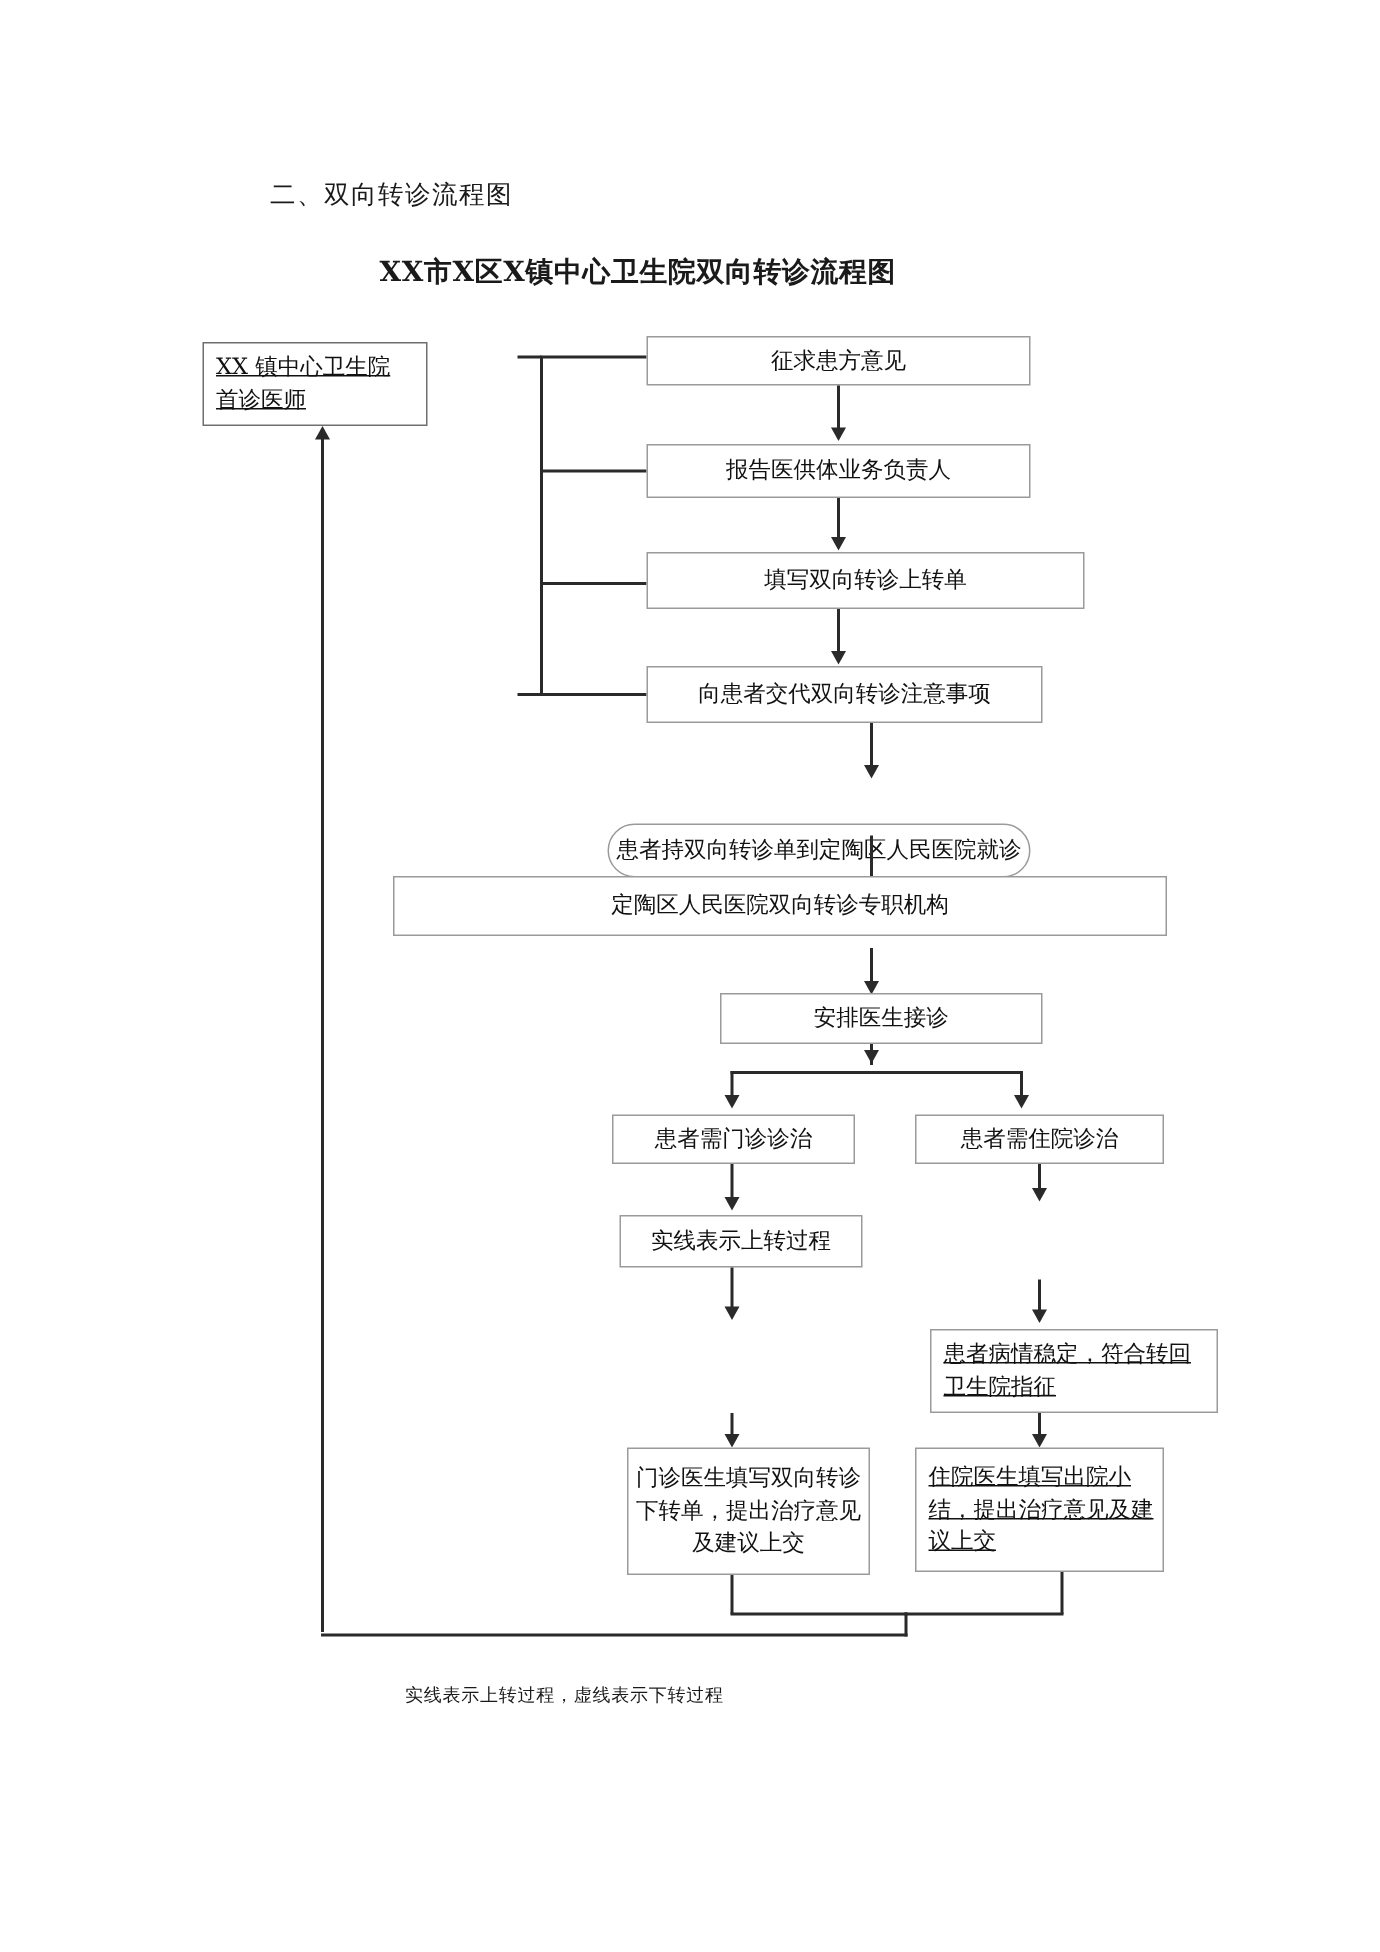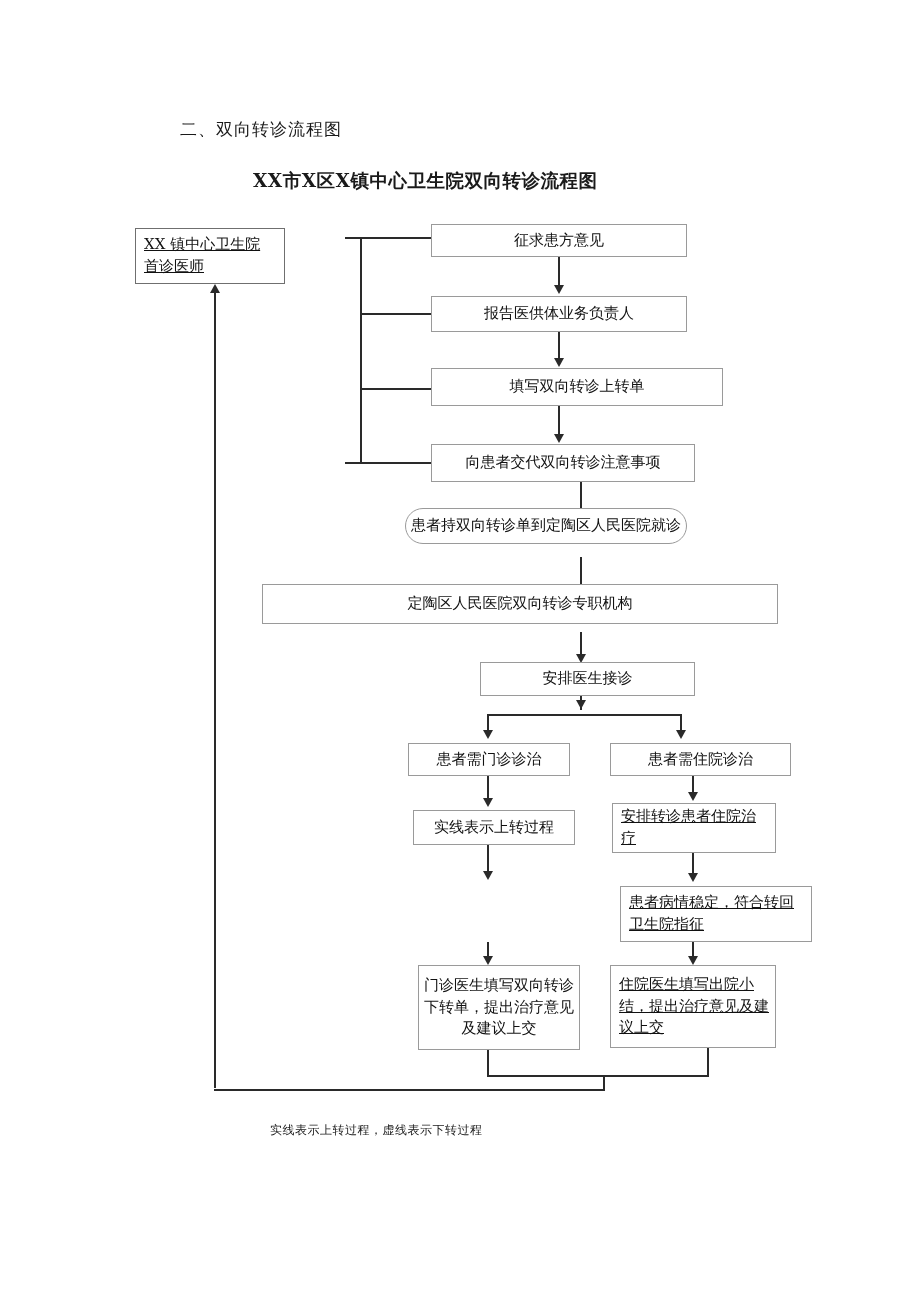"患者持双向转诊单到定陶区人民医院就诊" div.node { top: 508px -> 549px }
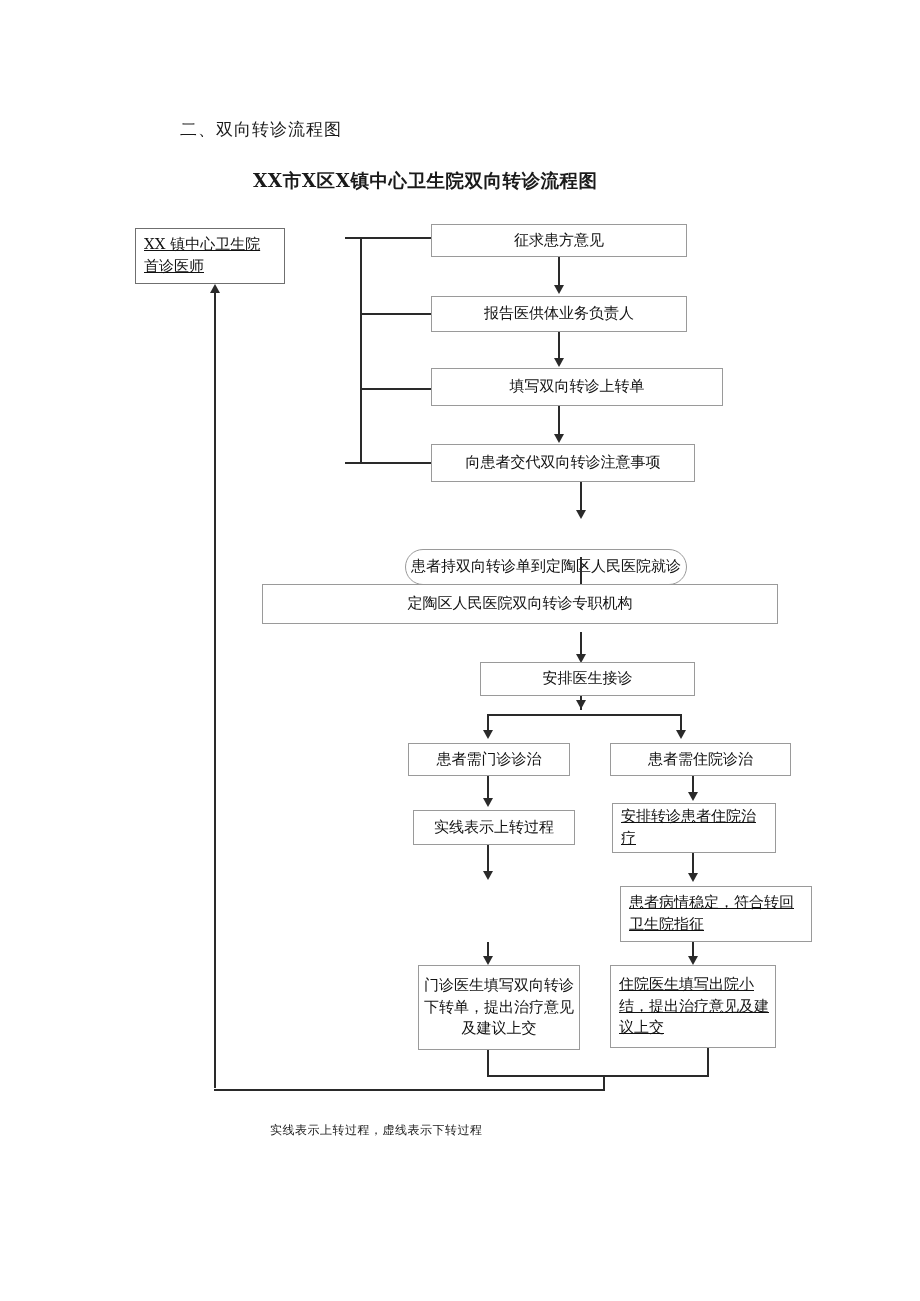"患者需住院诊治" div.node { width: 181px -> 166px }
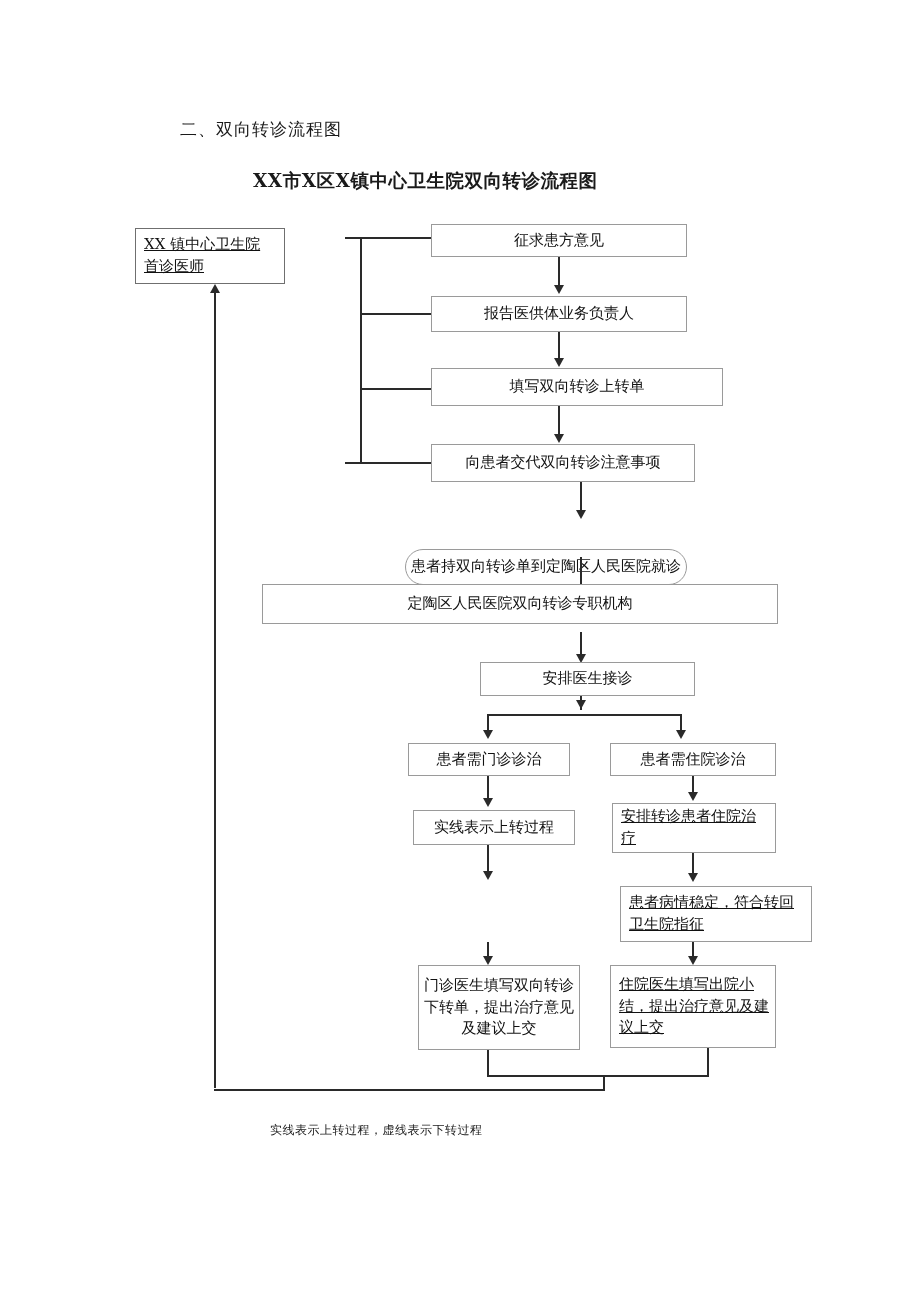"安排转诊患者住院治疗" div.node { html: <div> <span>安排转诊患者住院治疗</span> </div> -> none }
